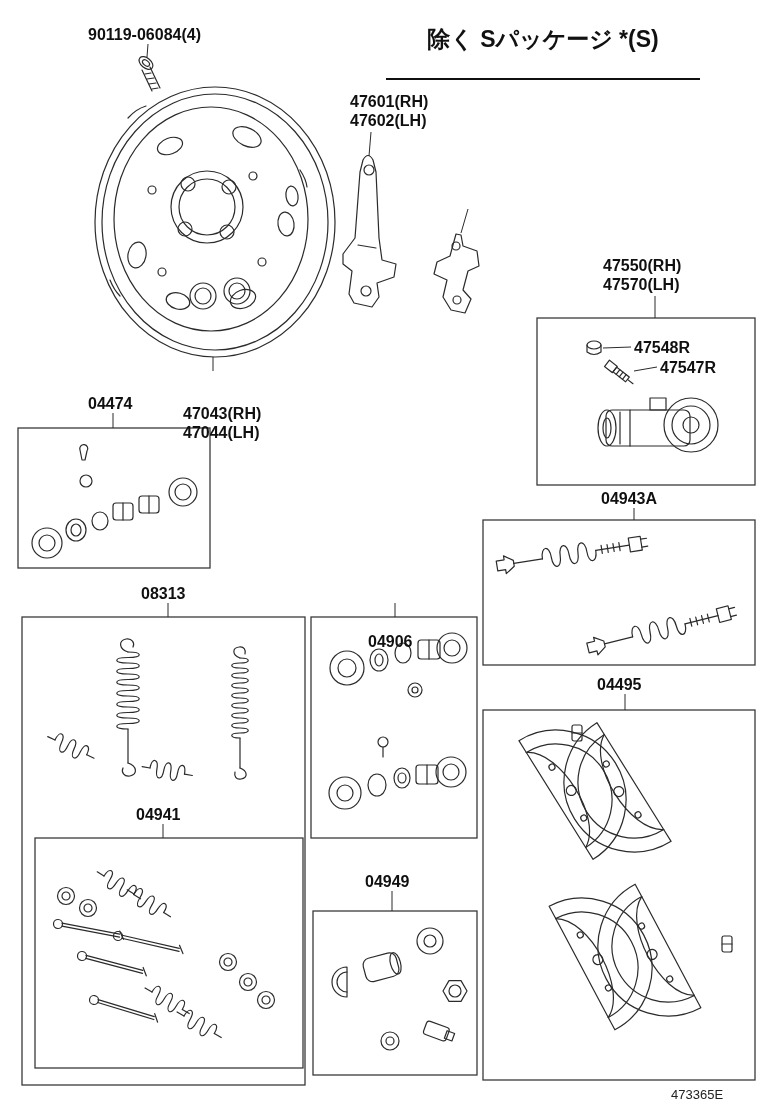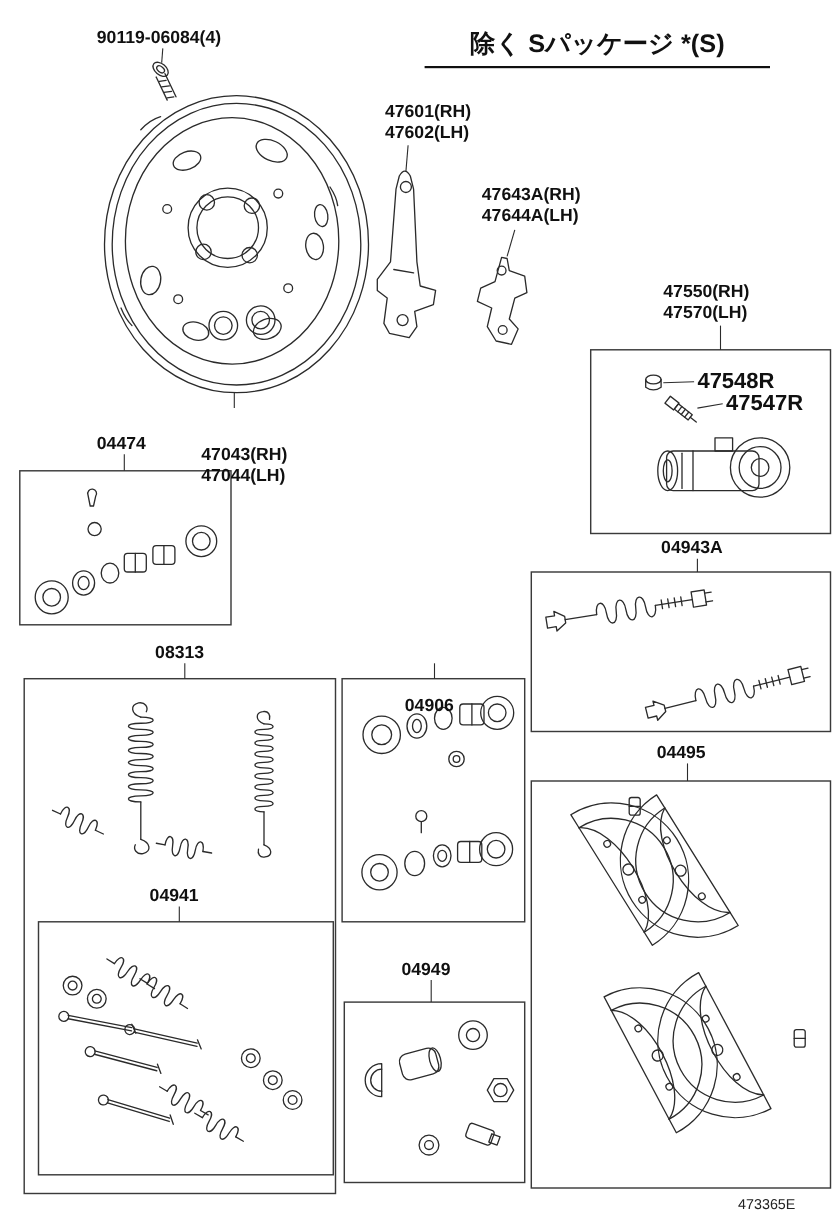"除く Sパッケージ *(S)" #title { padding-bottom: 5px -> 23px }
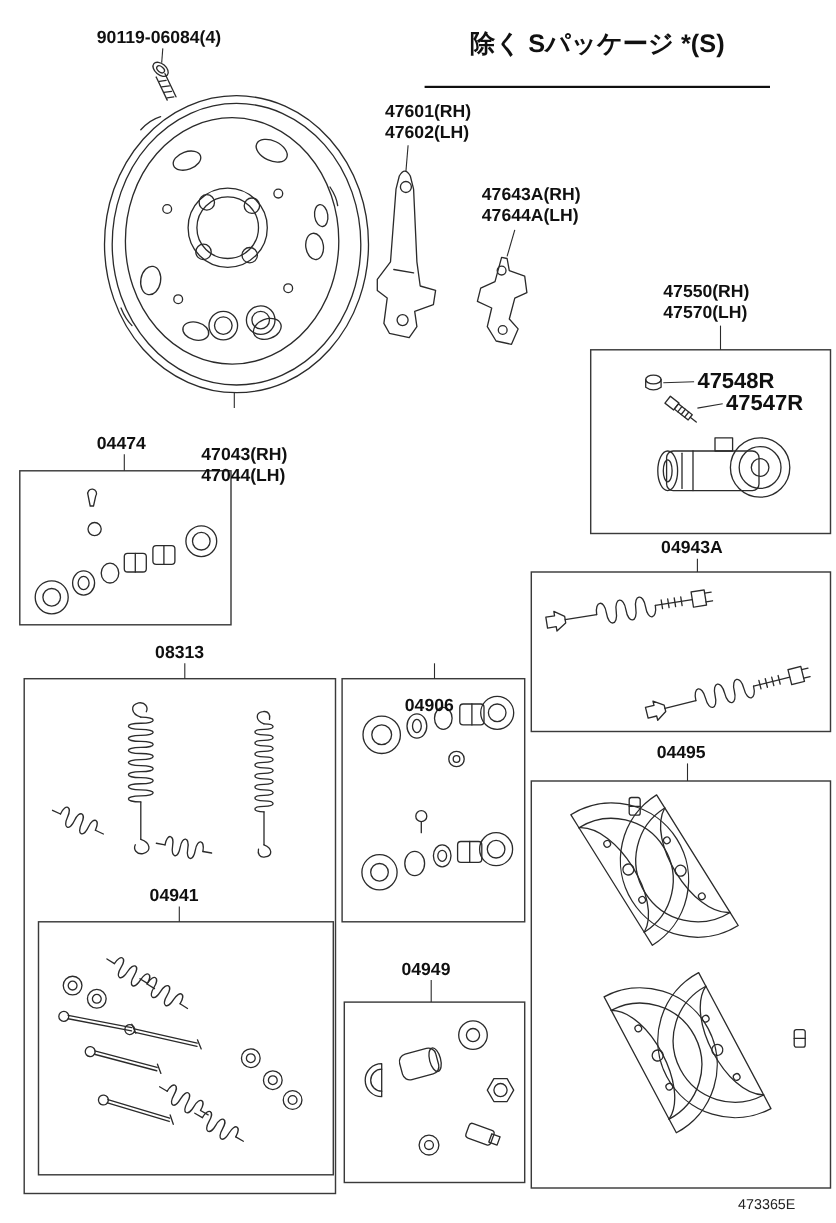"47643A(RH)" div.plabel { html: <div> <div>47643A(RH)</div> <div>47644A(LH)</div> </div> -> none }
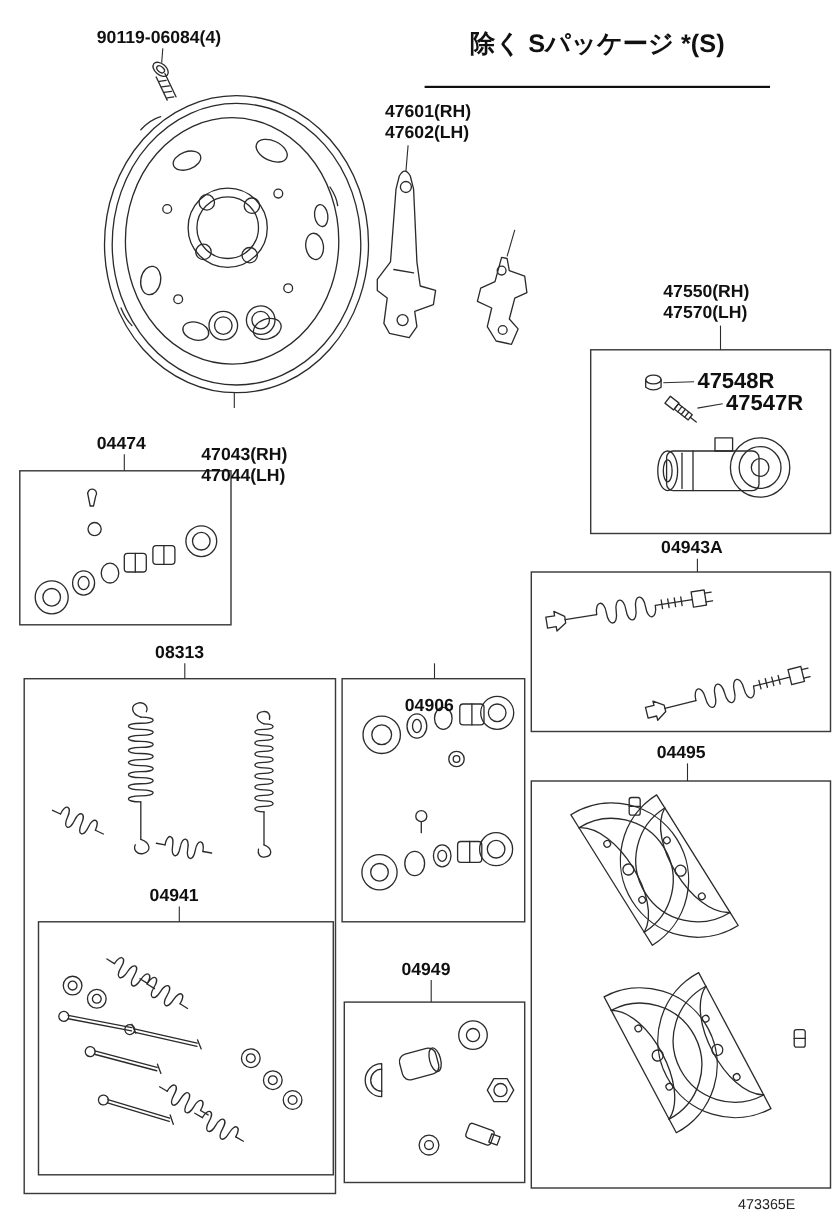"47548R" .plabel.small { font-size: 20px -> 16px }
